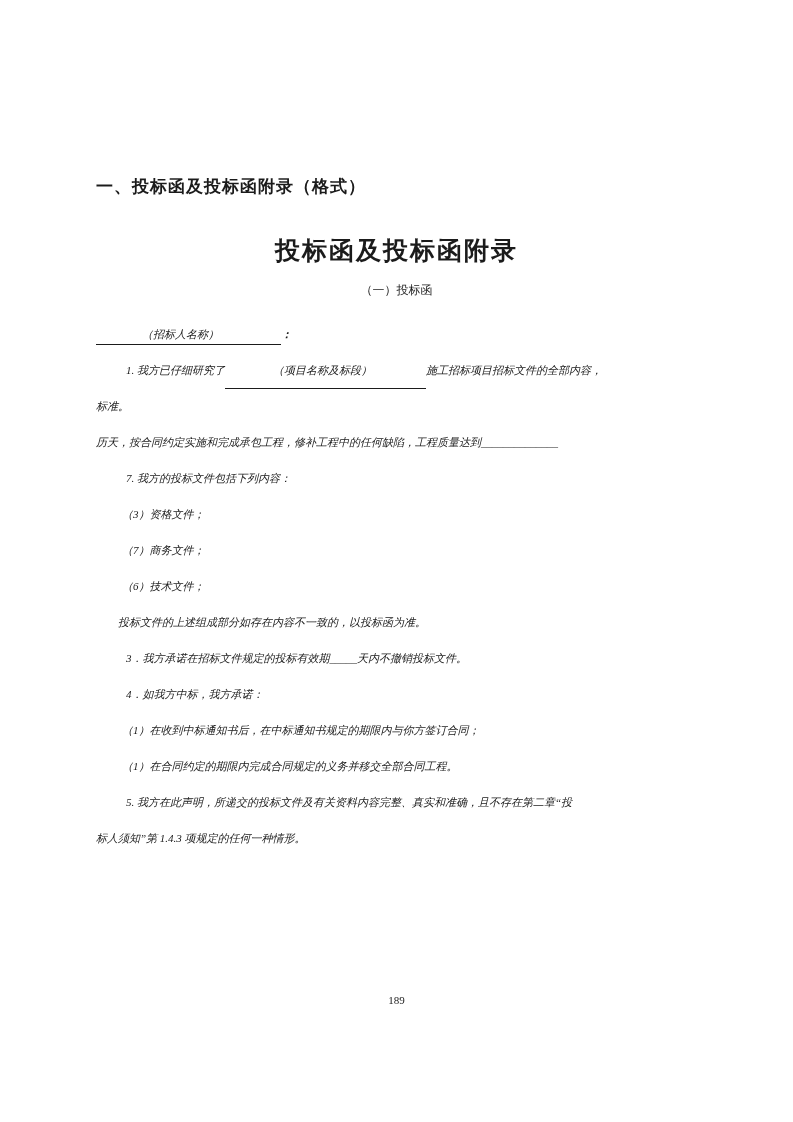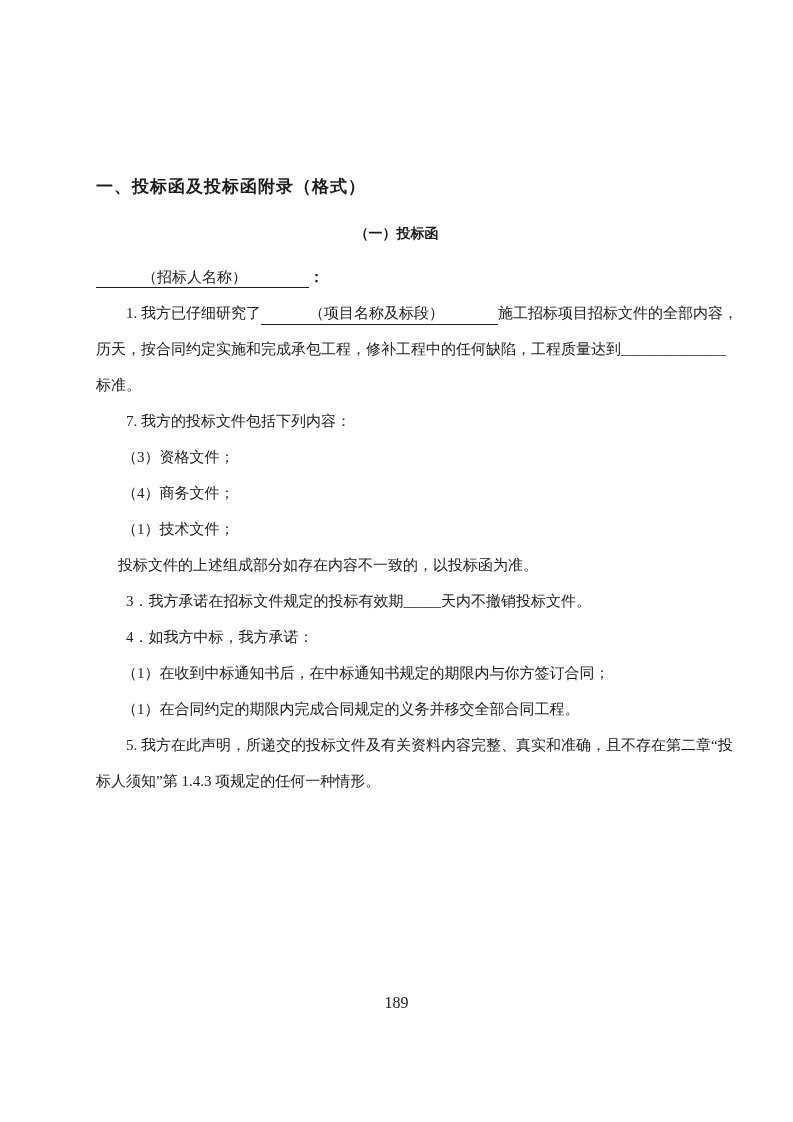"投标函及投标函附录" div.doc-title { html: none -> <div>投标函及投标函附录</div> }
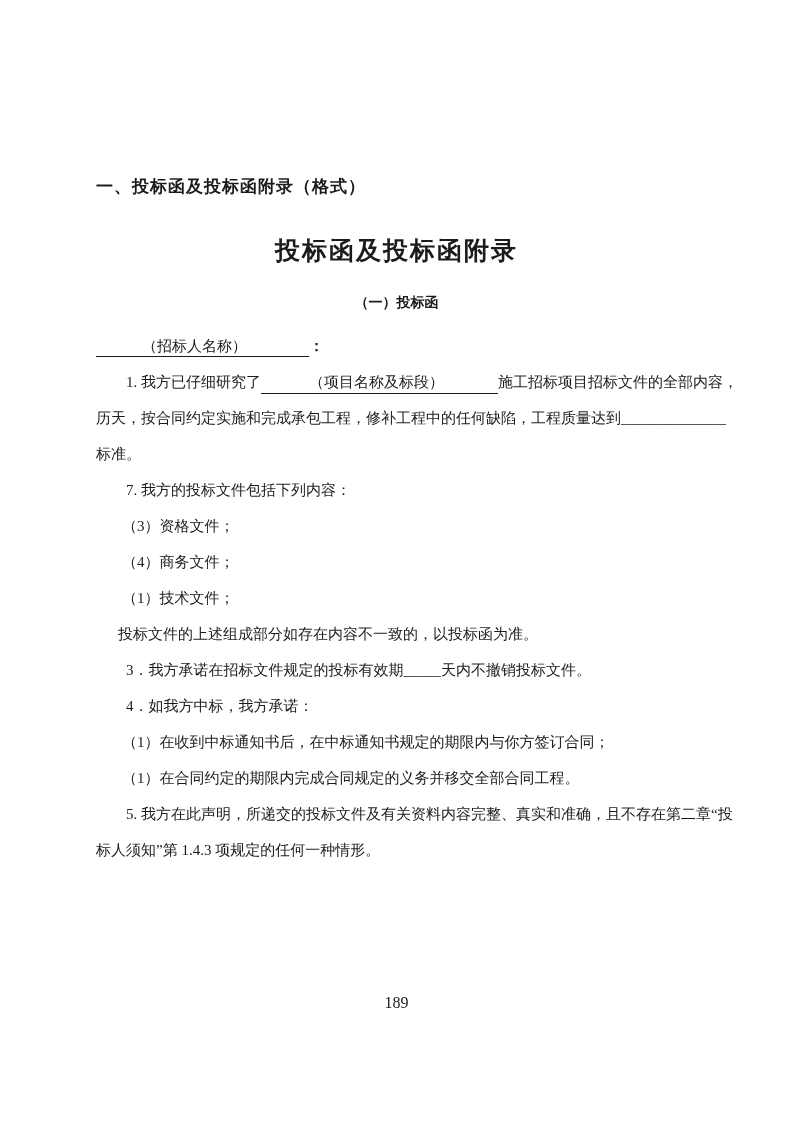"（一）投标函" .doc-subtitle { font-size: 14px -> 12px; font-weight: 700 -> 400; margin-top: 24px -> 12px }
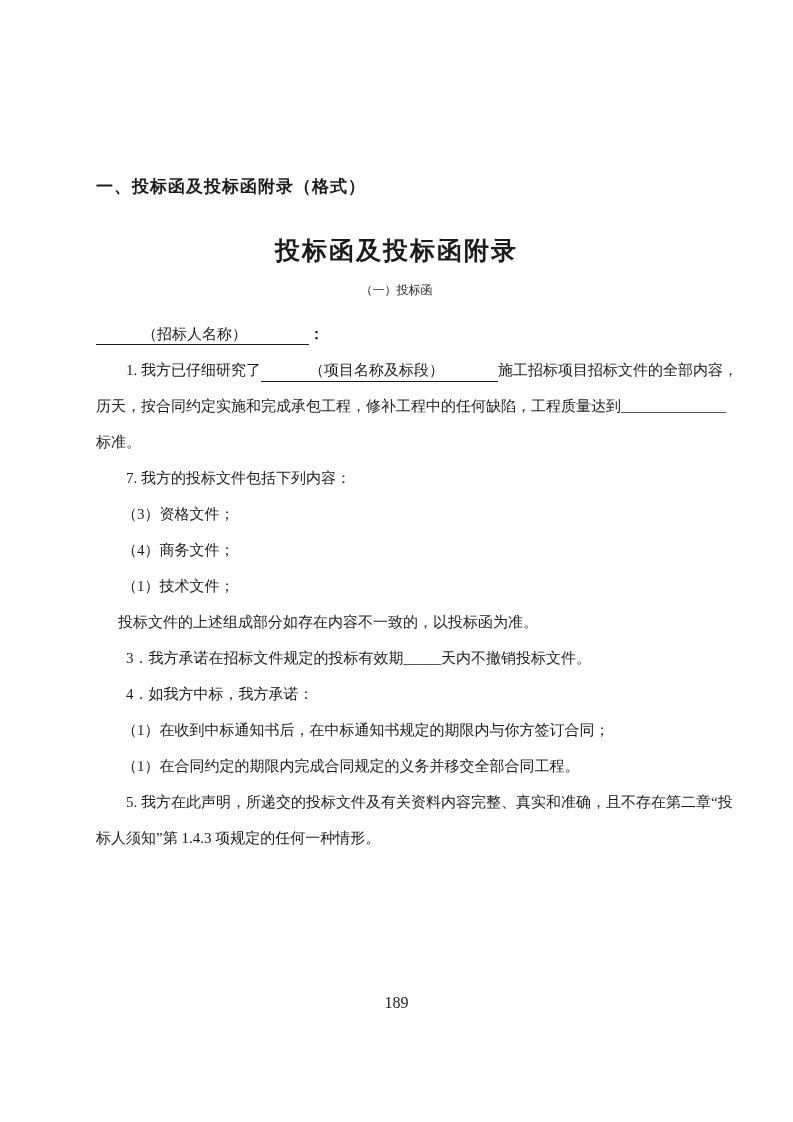"（招标人名称） ：" .body-text { font-size: 15px -> 11px; font-style: none -> italic }
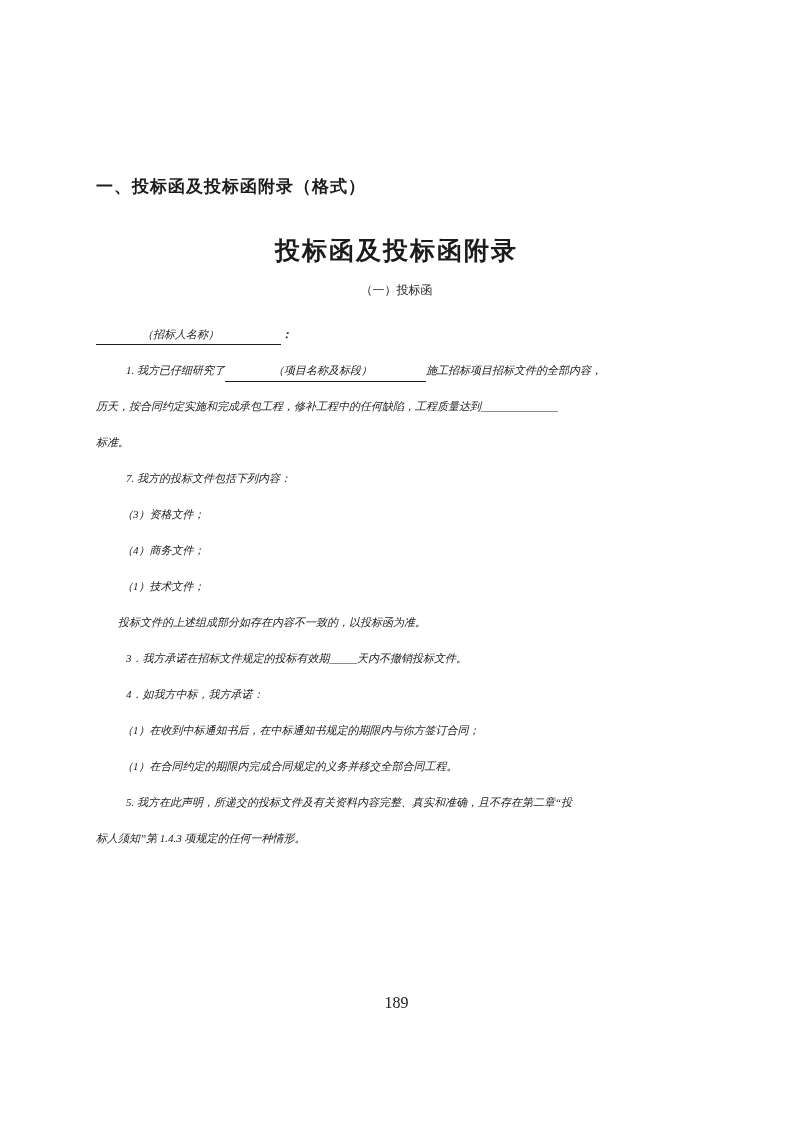"（项目名称及标段）" .ufield-project { padding: 0 54px 1px 48px -> 0 54px 8px 48px }
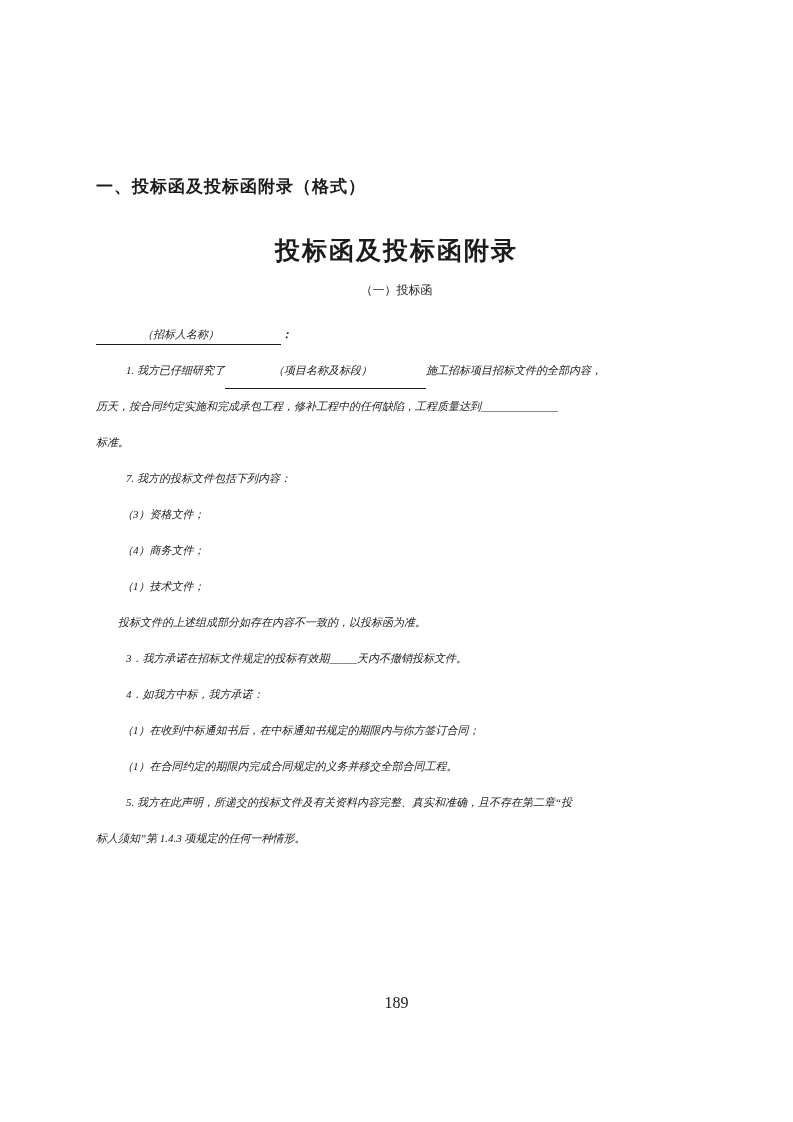"历天，按合同约定实施和完成承包工程，修补工程中的任何缺陷，工程质量达到_____" div.line { order: before "标准。" -> after "标准。" }
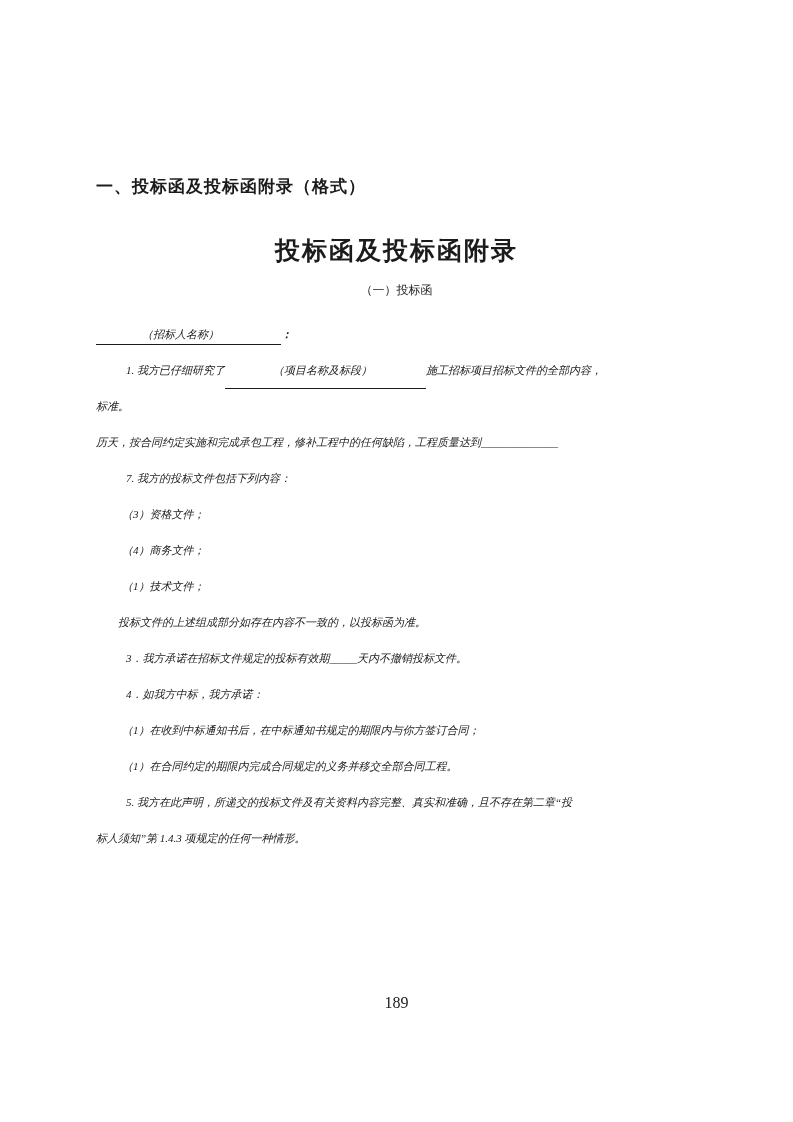"（4）商务文件；" div.line { text: 4 -> 7 }
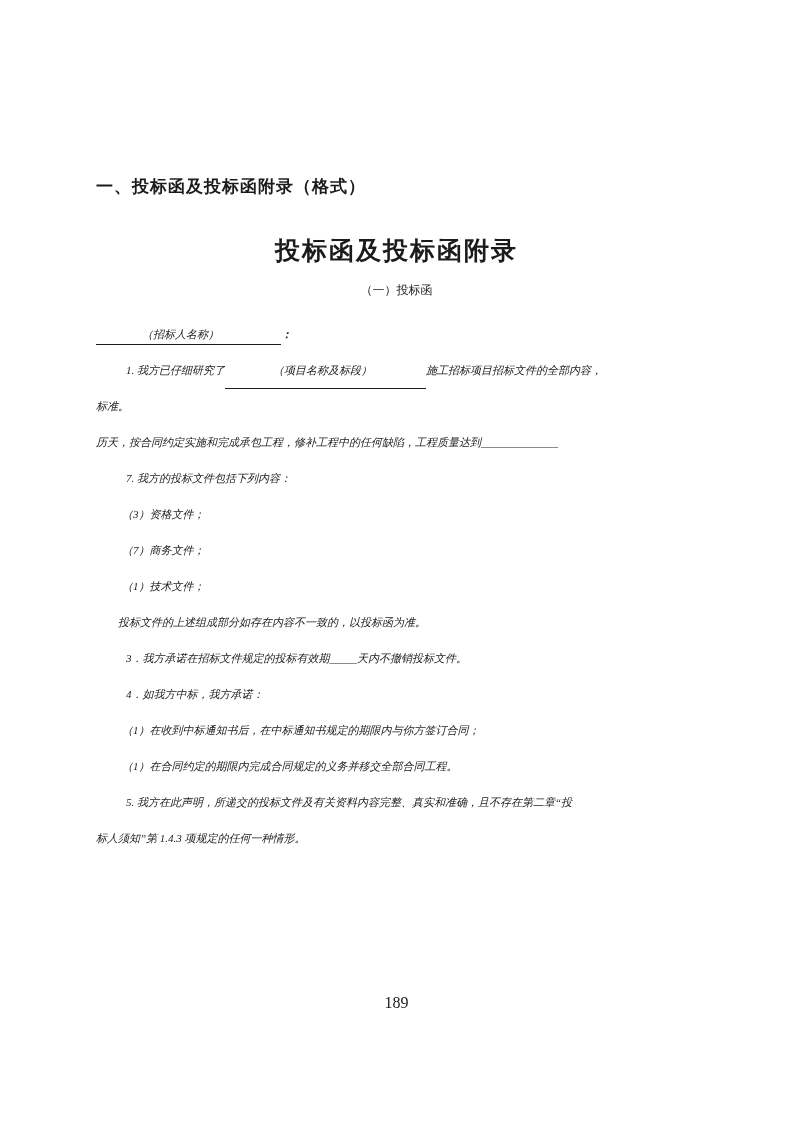"（1）技术文件；" div.line { text: 1 -> 6 }
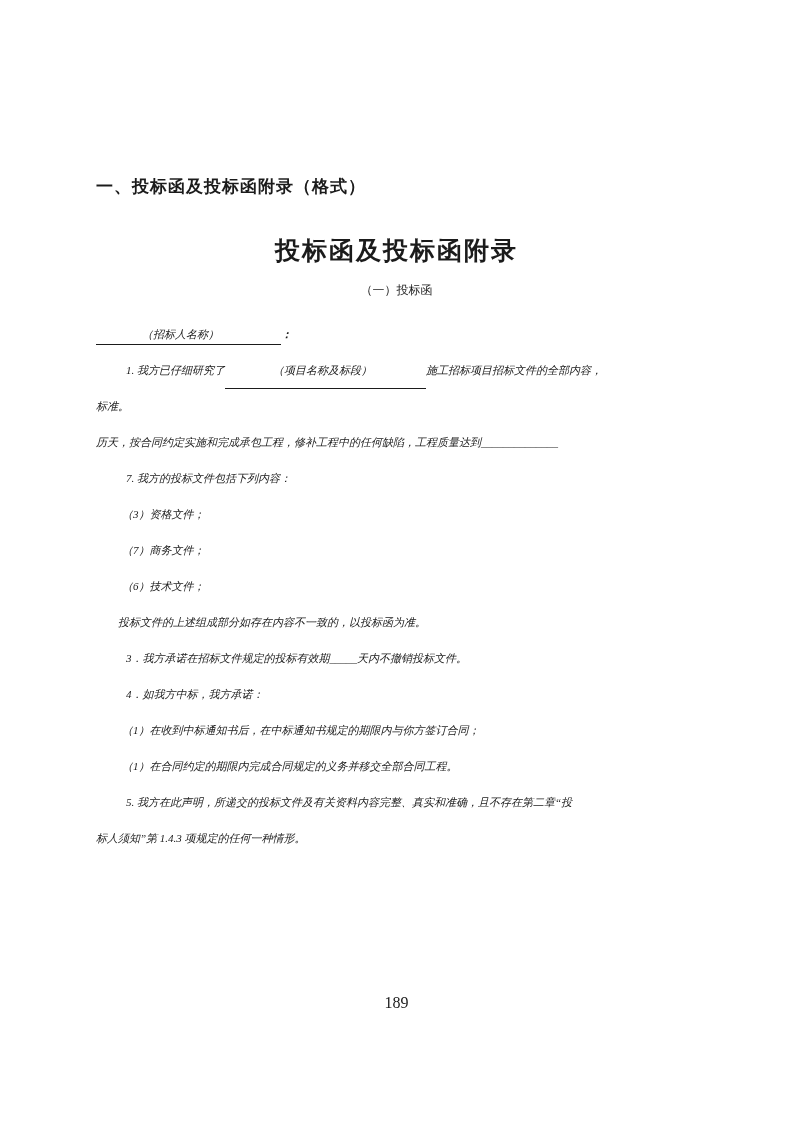"189" .page-number { font-size: 16px -> 11px }
